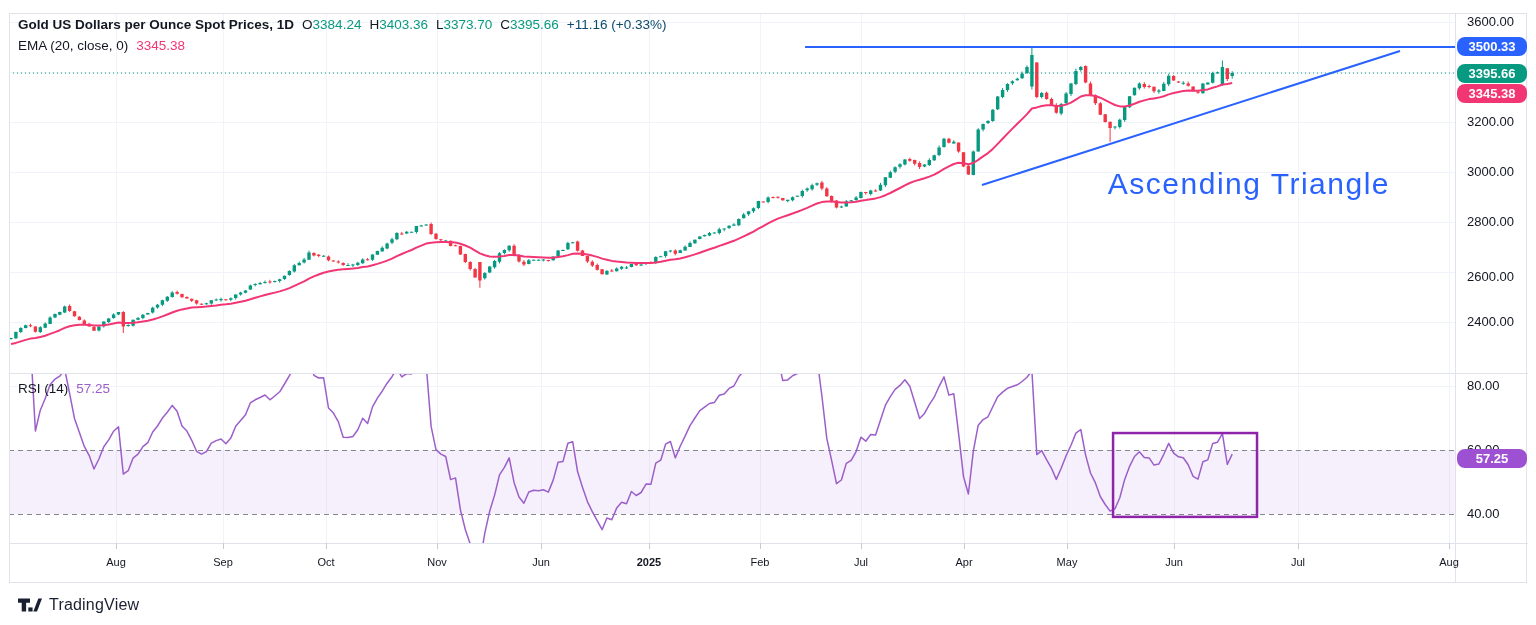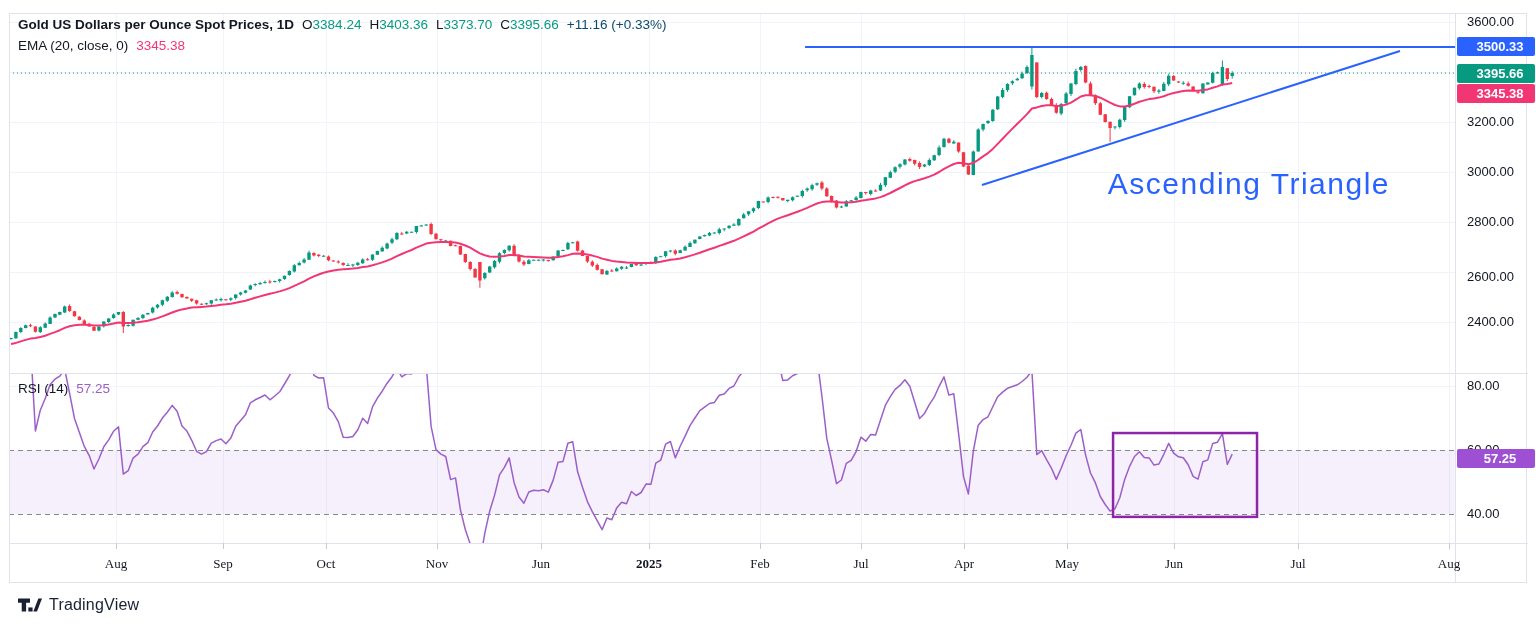"3500.33" .sbadge { border-radius: 2px -> 8px; padding-left: 8px -> none }
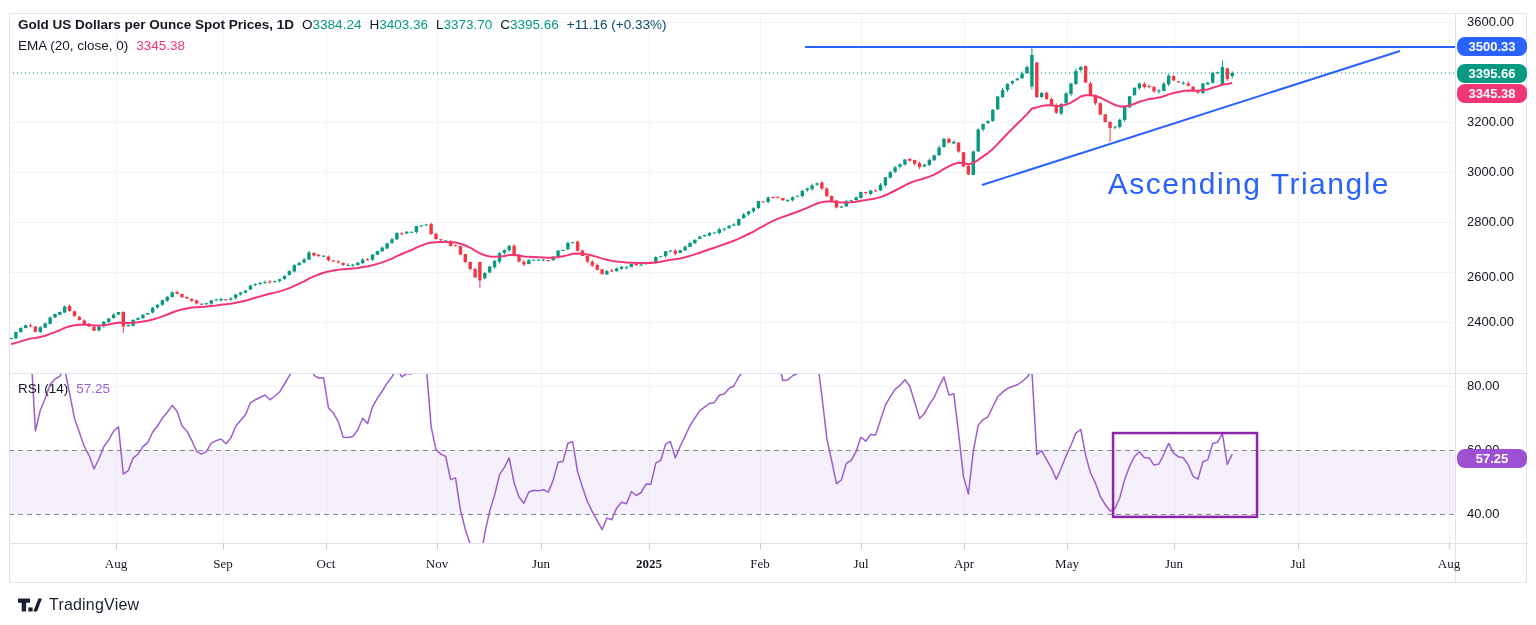"Aug" .tlabel { font-family: Liberation Serif, serif -> none; font-size: 13px -> 11px }
